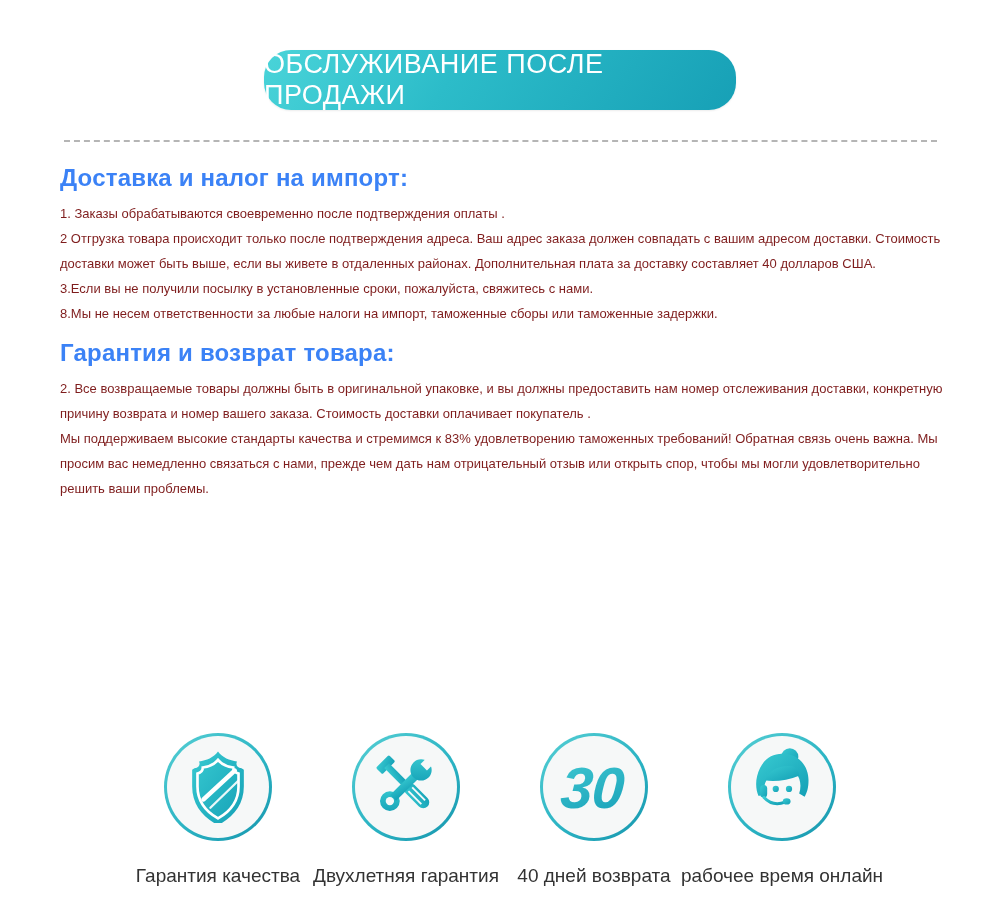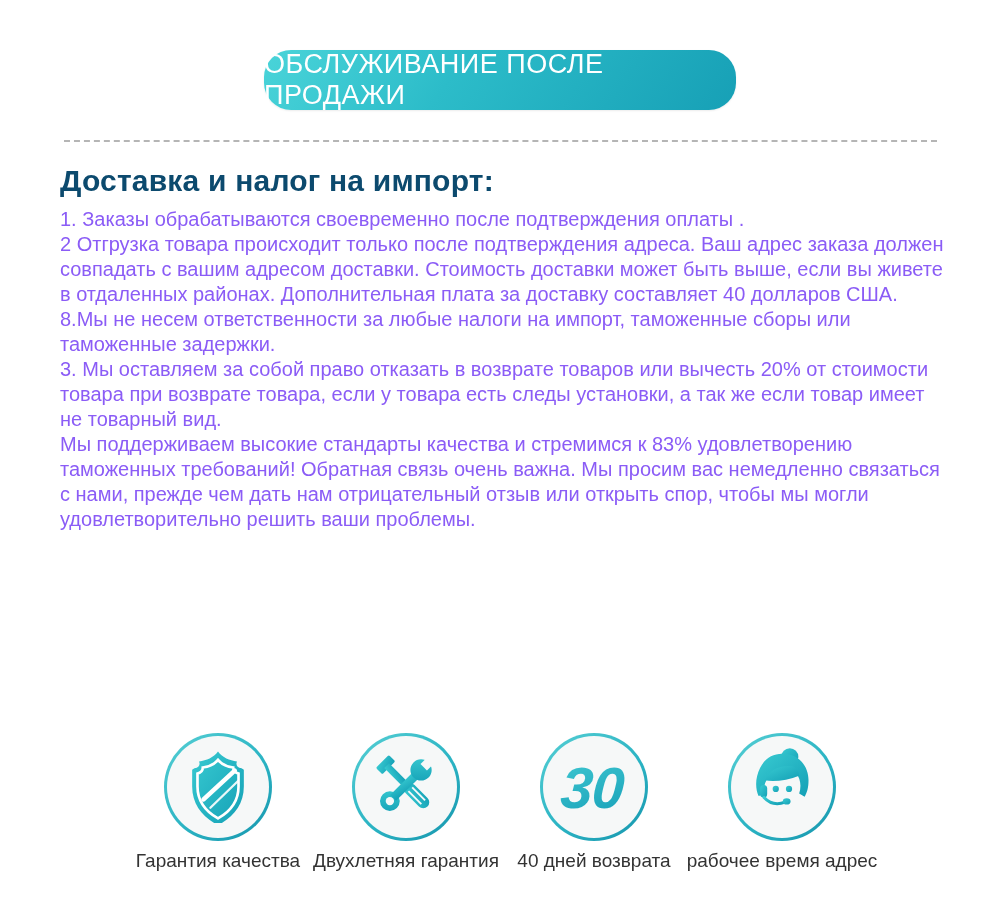"Доставка и налог на импорт:" .section-heading { color: #0c4a6e -> #3b82f6; font-size: 30px -> 24px }
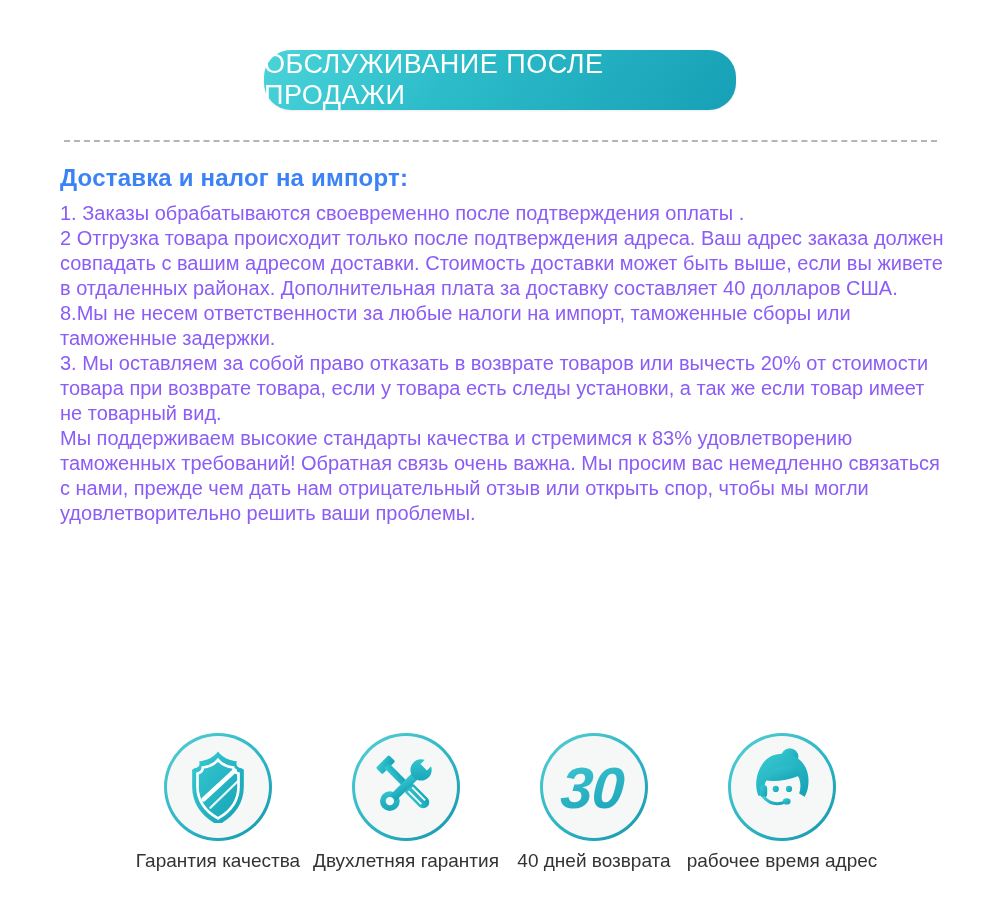"1. Заказы обрабатываются своевременно" .section p { color: #8b5cf6 -> #7f1d1d; font-size: 20px -> 13px }
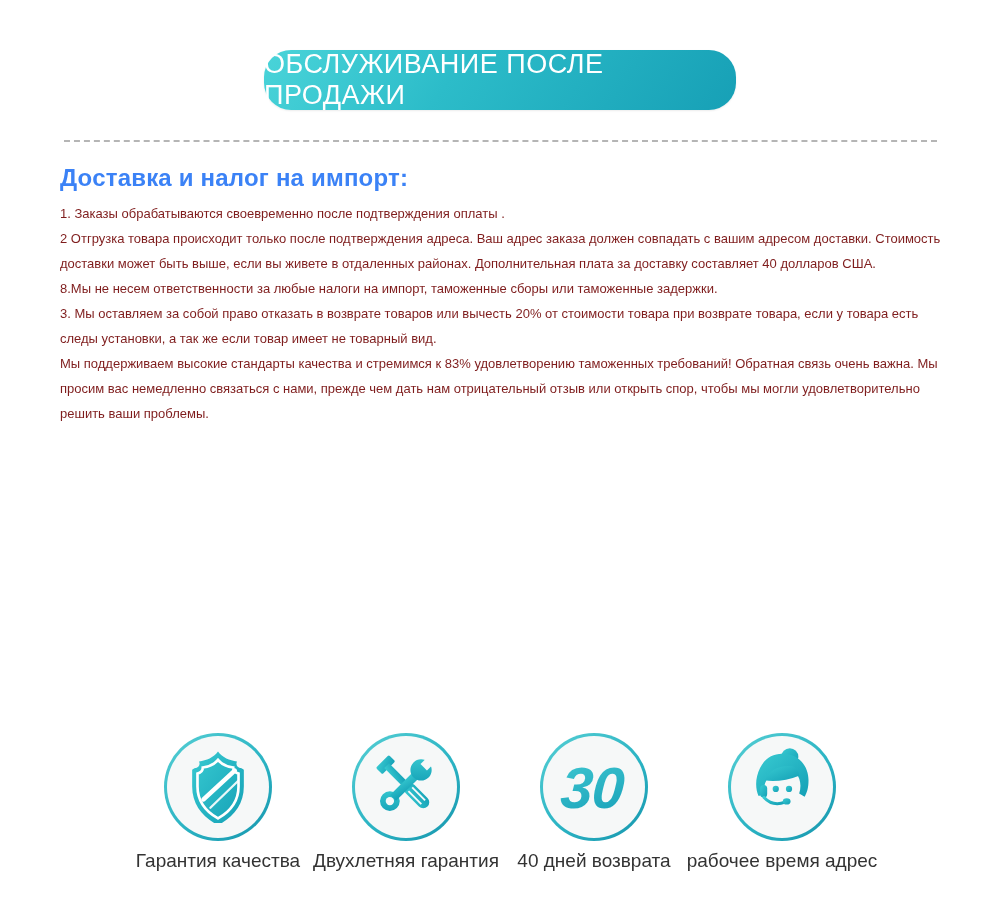"3.Если вы не получили посылку" p { html: none -> <p>3.Если вы не получили посылку в установленные сроки, пожалуйста, свяжитесь с нами.</p> }
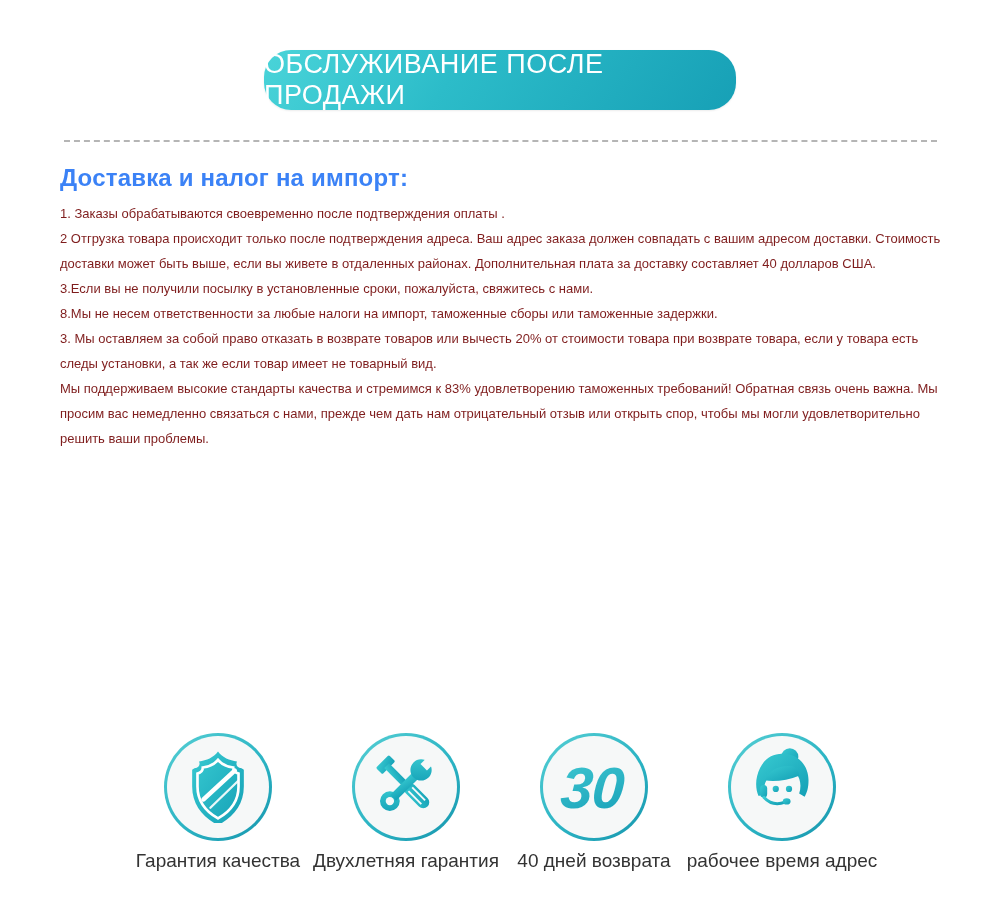"Гарантия и возврат товара:" div.section-heading { html: none -> <div>Гарантия и возврат товара:</div> }
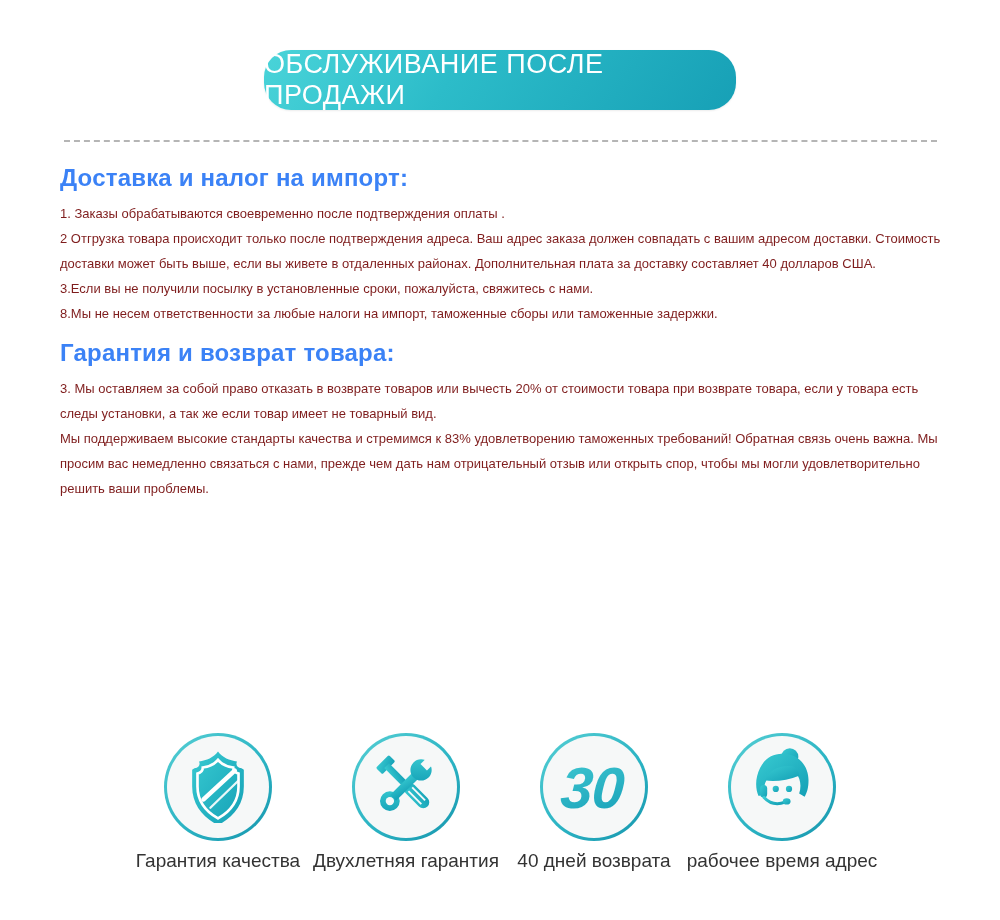"2. Все возвращаемые товары должны" p { html: none -> <p>2. Все возвращаемые товары должны быть в оригинальной упаковке, и вы должны предоставить нам номер отслеживания доставки, конкретную причину возврата и номер вашего заказа. Стоимость доставки оплачивает покупатель .</p> }
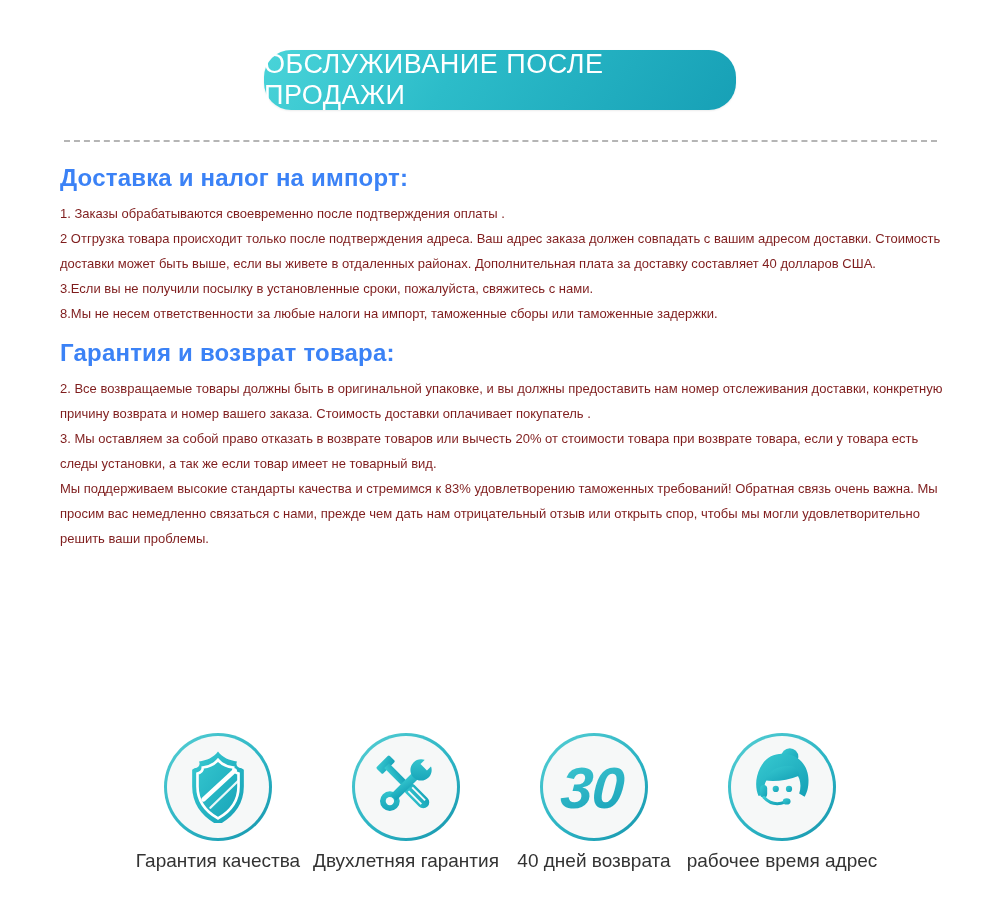"3. Мы оставляем за собой" p { html: <p>3. Мы оставляем за собой право отказать в возврате товаров или вычесть 20% от стоимости товара при возврате товара, если у товара есть следы установки, а так же если товар имеет не товарный вид.</p> -> none }
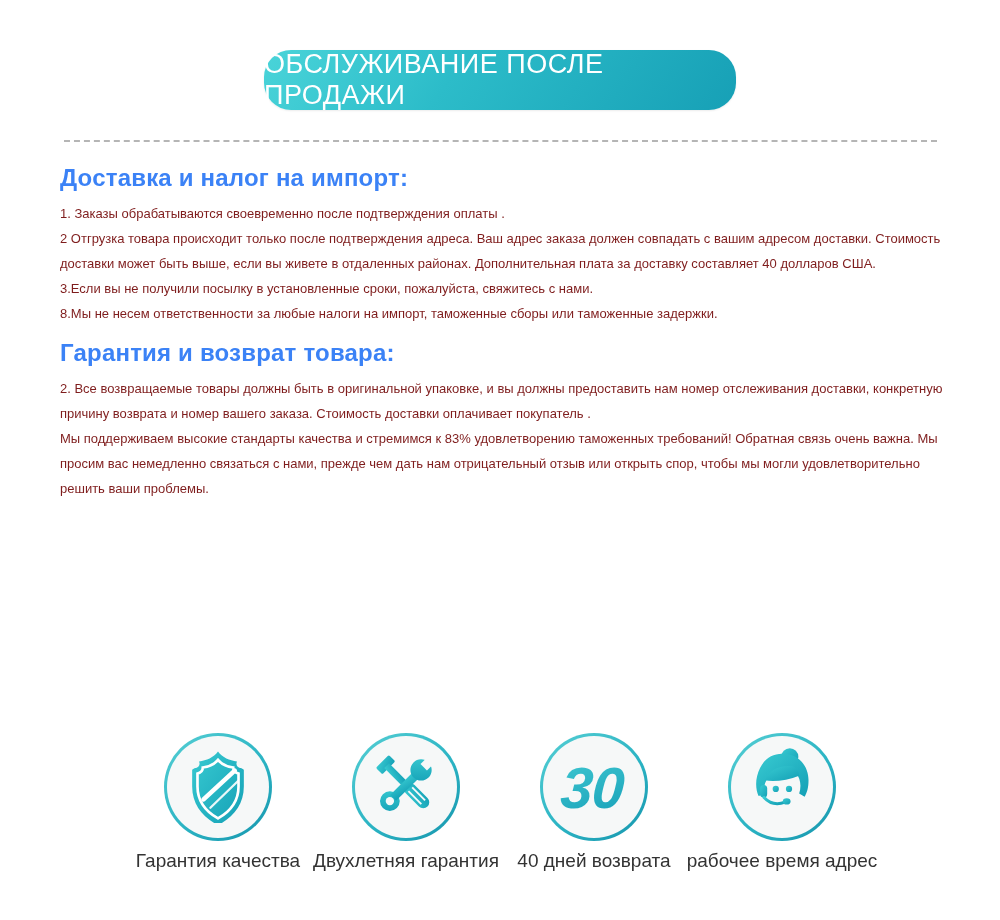"Гарантия качества" .badge-label { margin-top: 9px -> 24px }
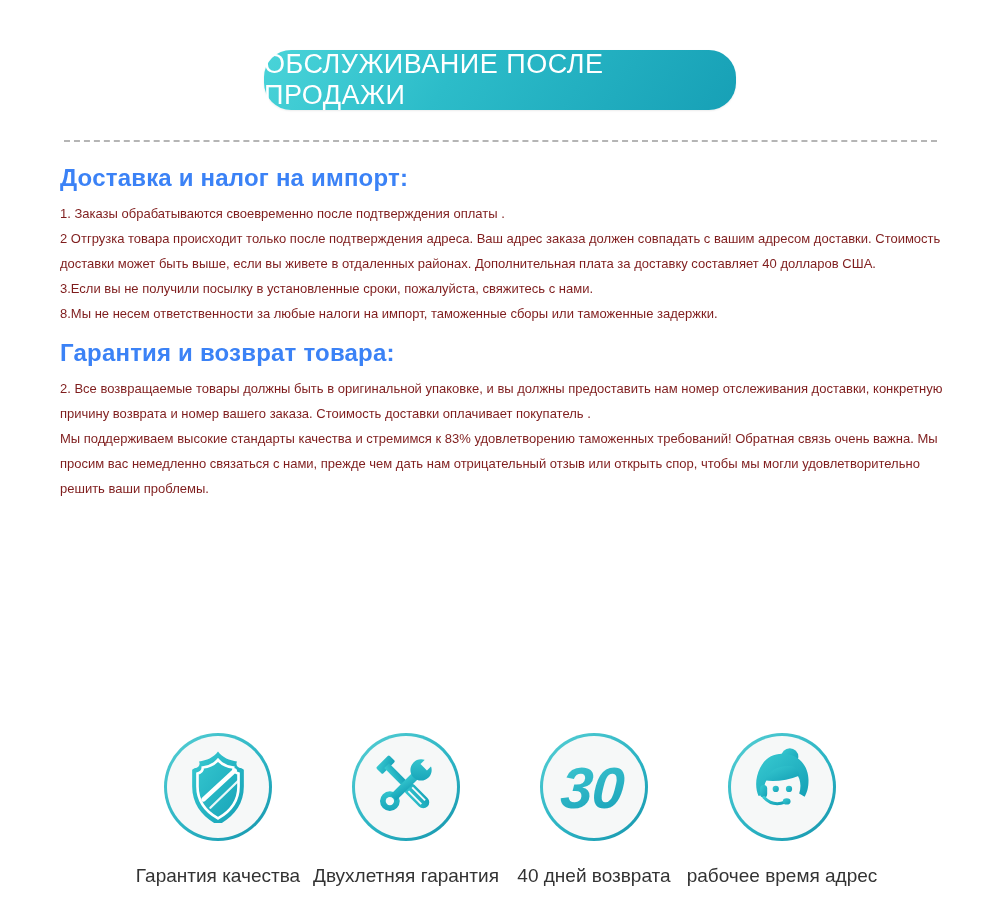"рабочее время адрес" div.badge-label { text: адрес -> онлайн }
